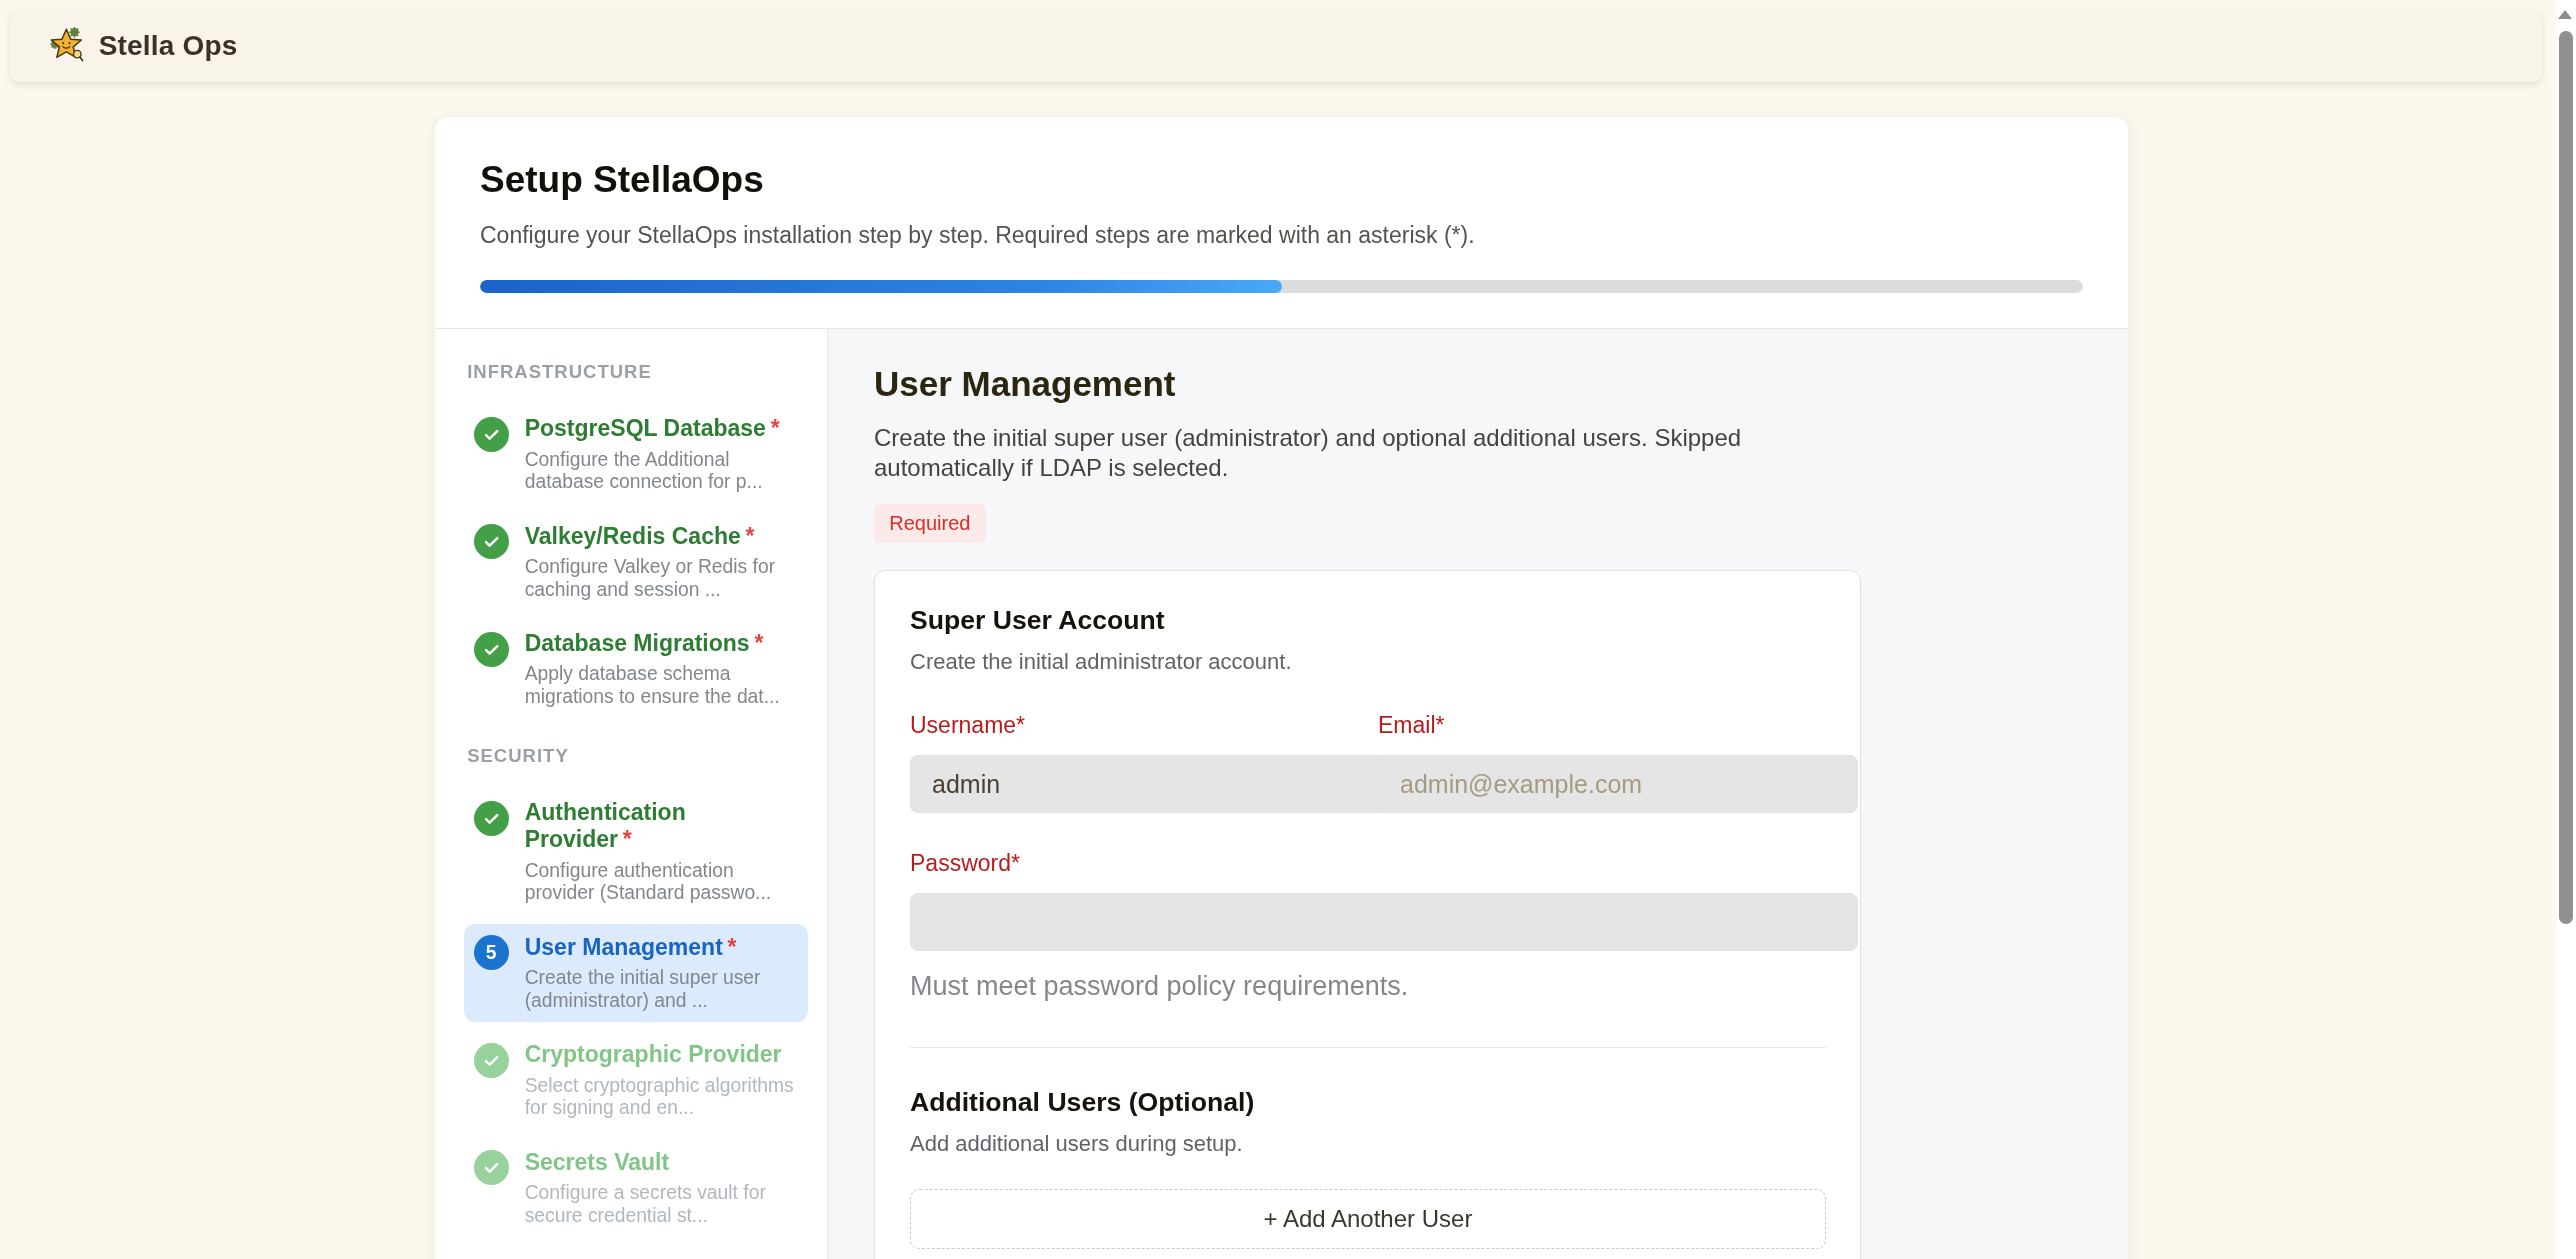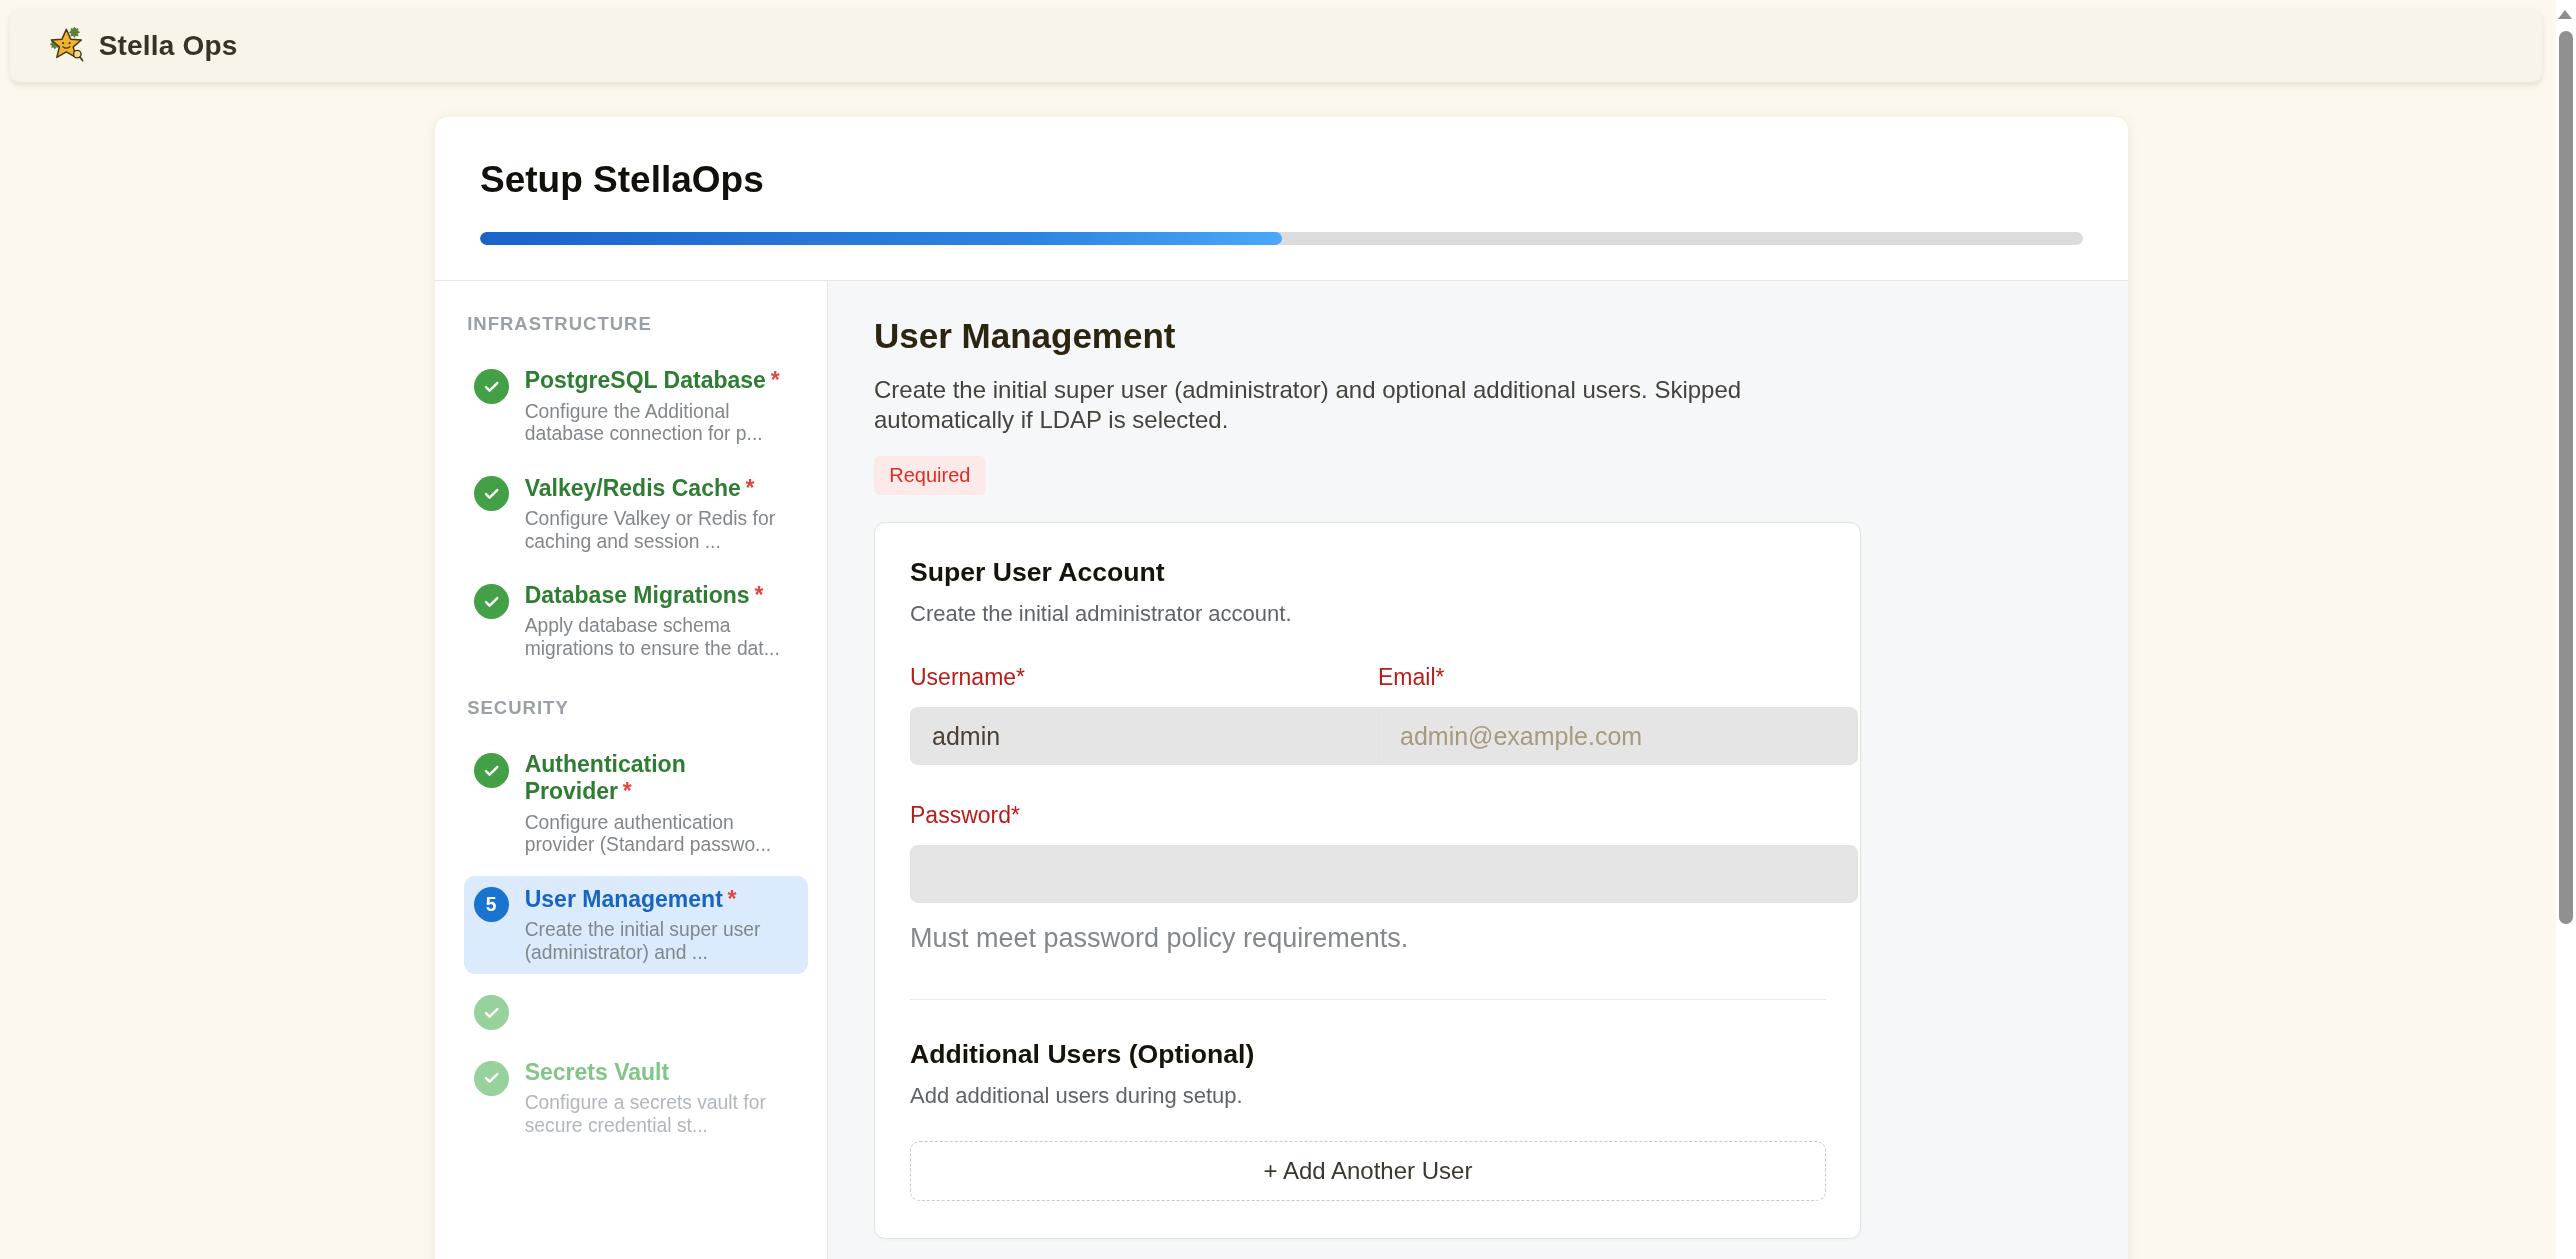"Configure your StellaOps installation" div.setup-subtitle { html: none -> <div>Configure your StellaOps installation step by step. Required steps are marked with an asterisk (*).</div> }
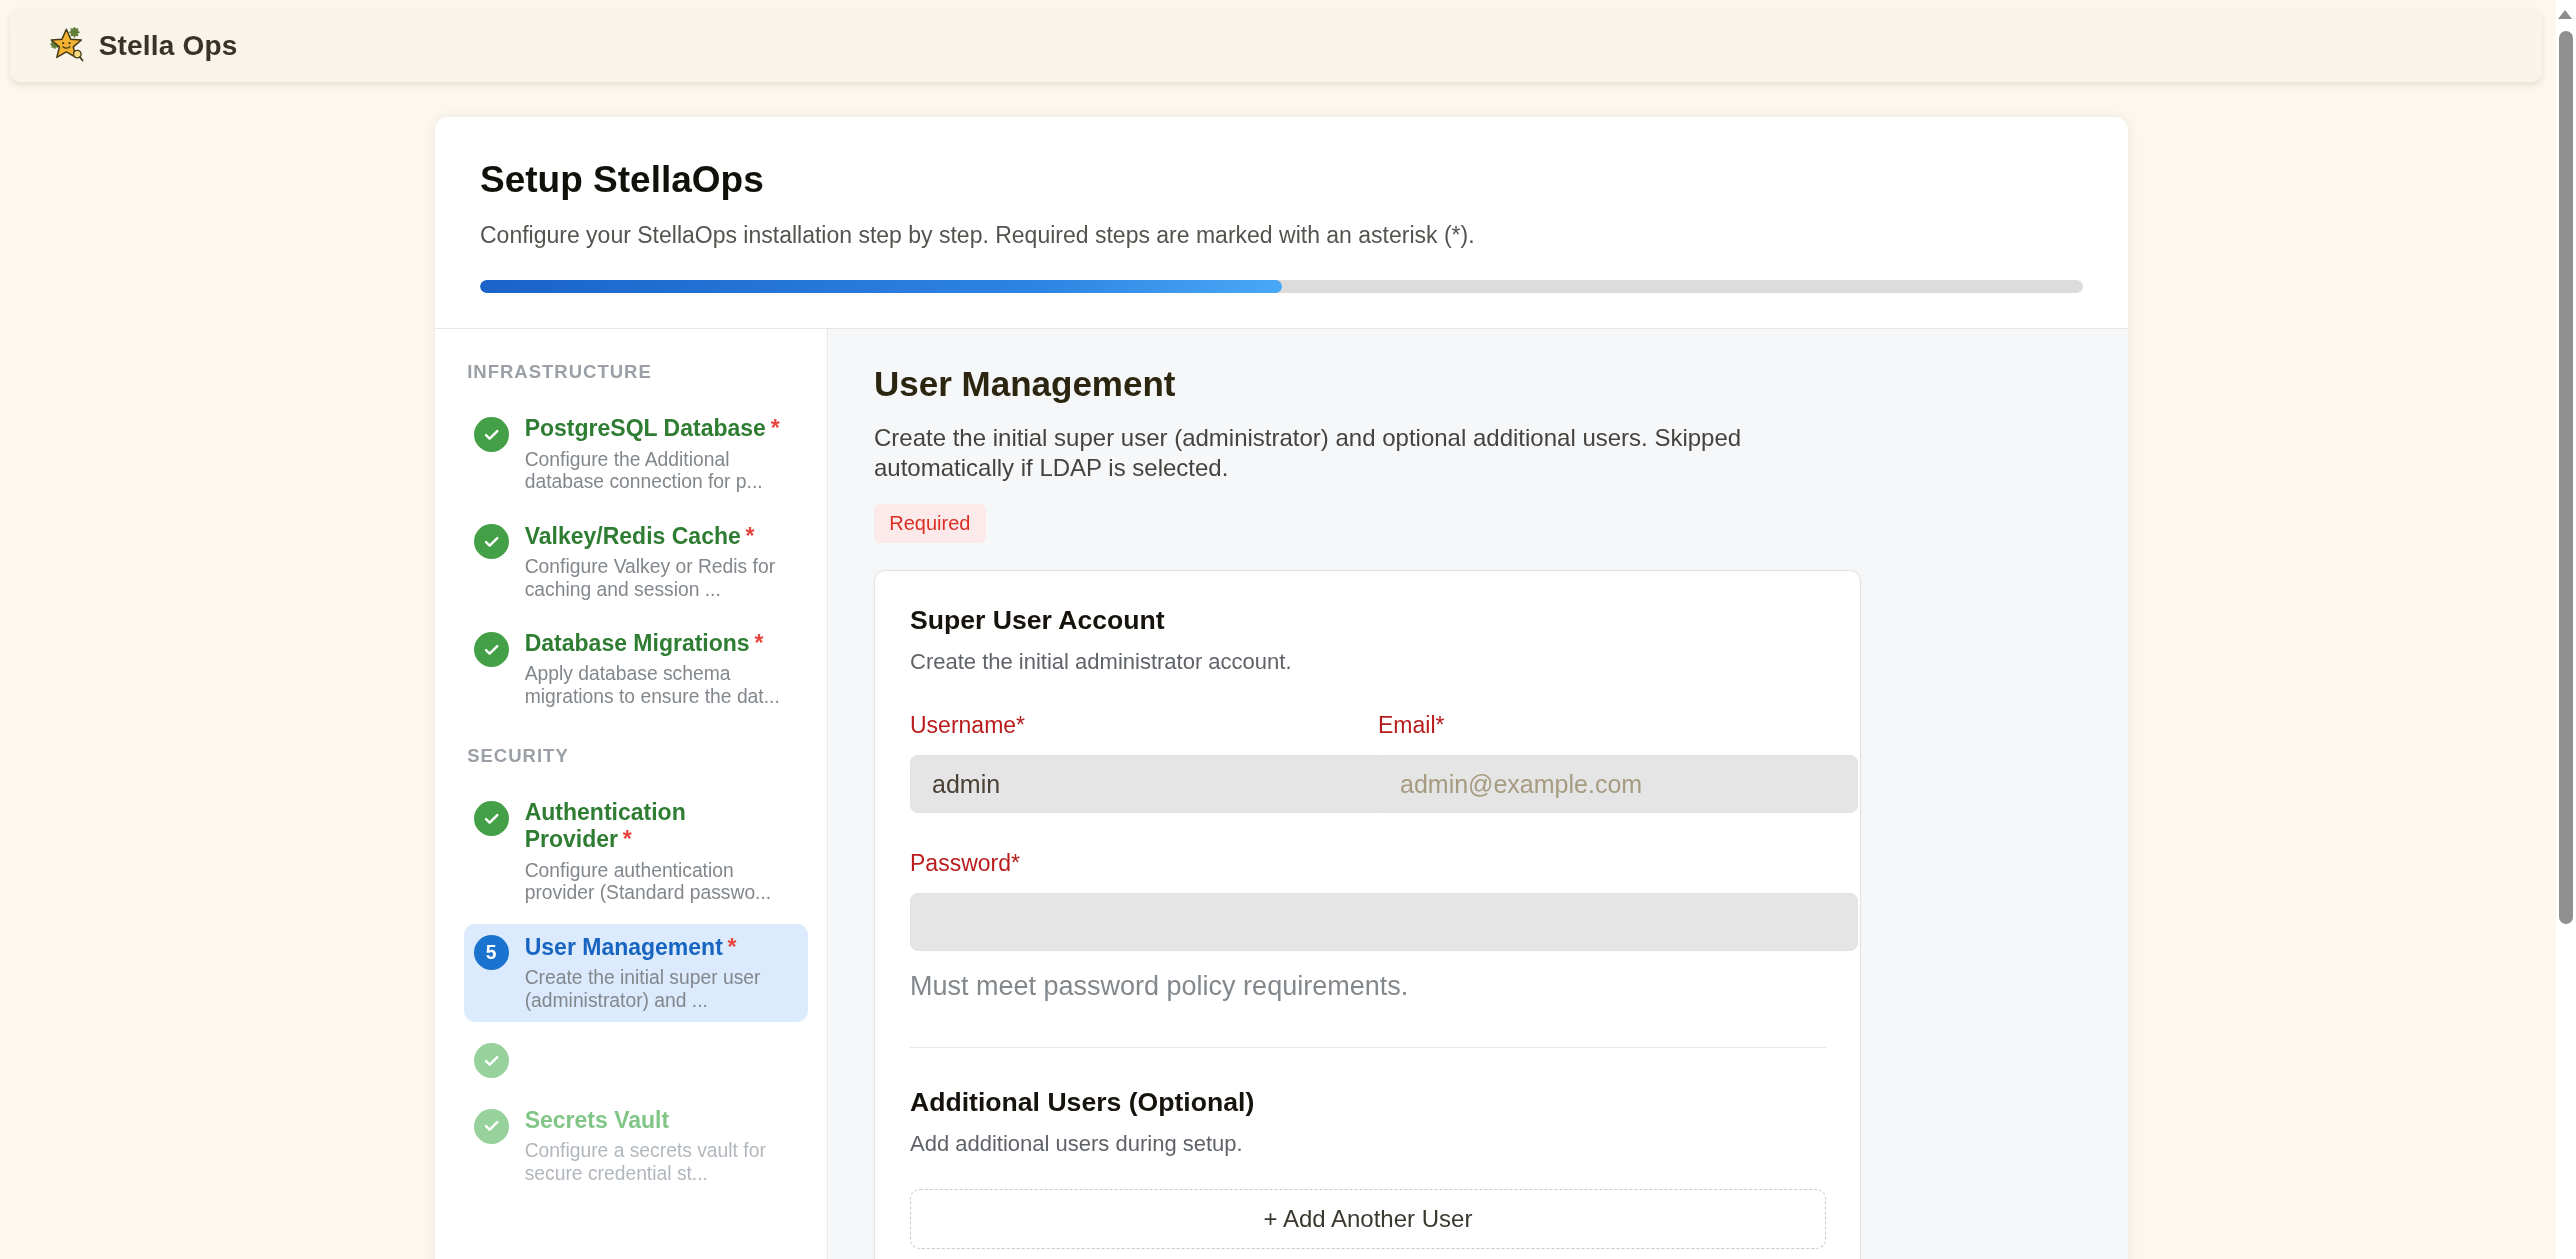"Cryptographic Provider" div.step-text { html: none -> <div> <div><span>Cryptographic Provider</span><span></span></div> <div>Select cryptographic algorithms for signing and en...</div> </div> }
